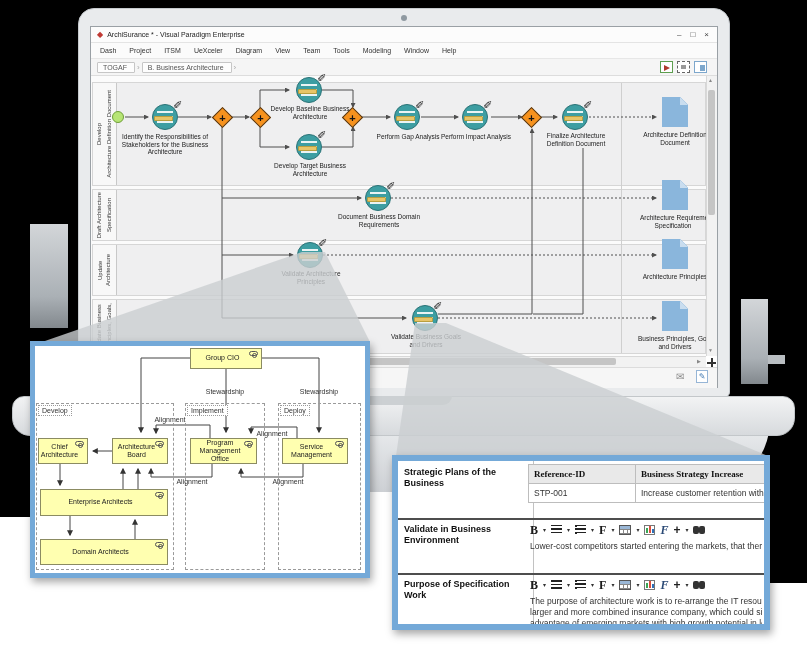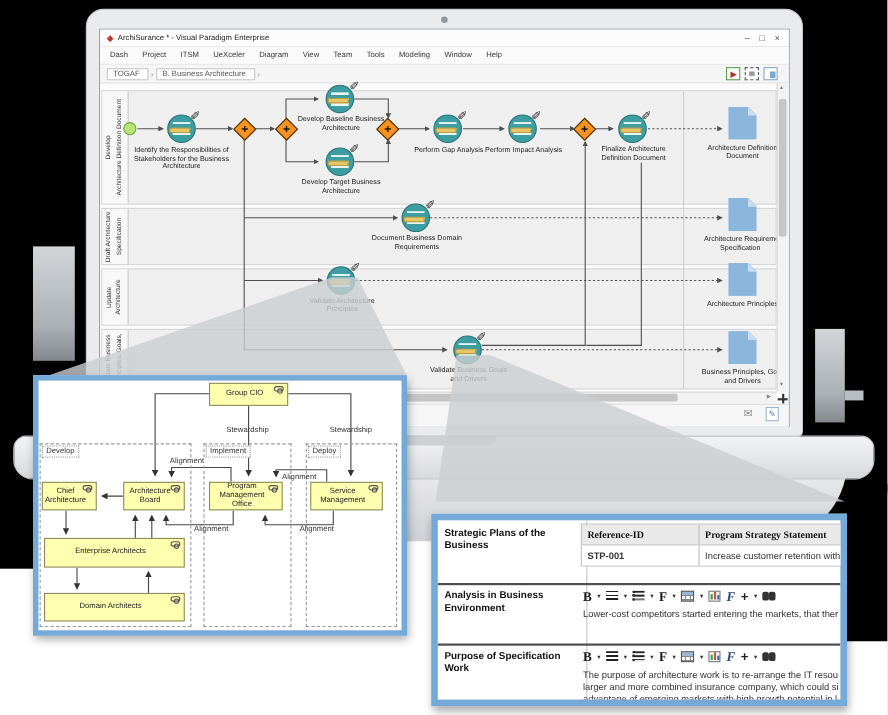"Strategic Plans of the Business" div.abs { margin-top: 12px -> none }
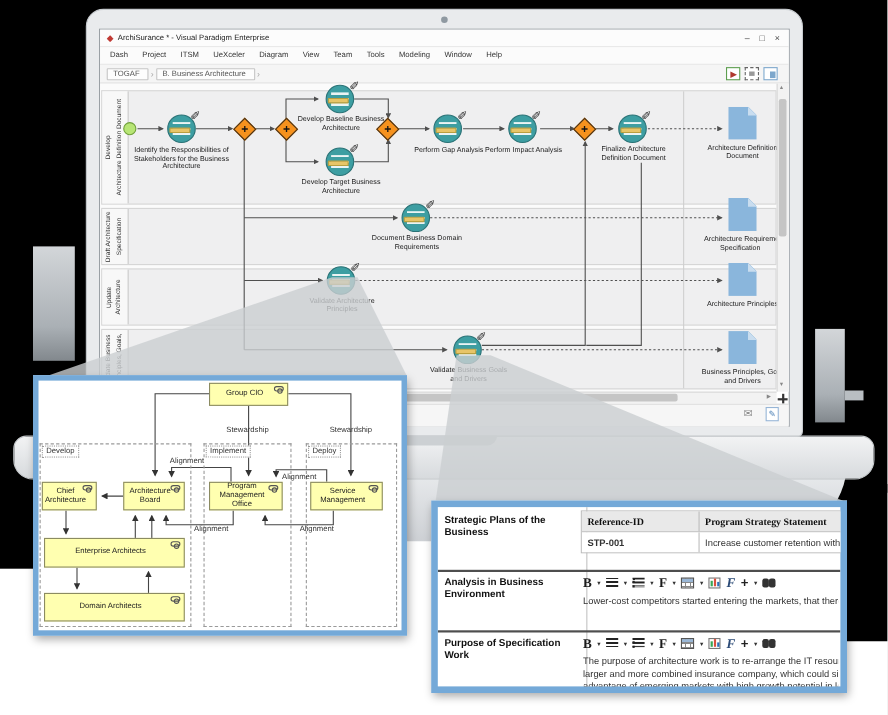"Program Strategy Statement" div.mcell { text: Program Strategy Statement -> Business Strategy Increase }
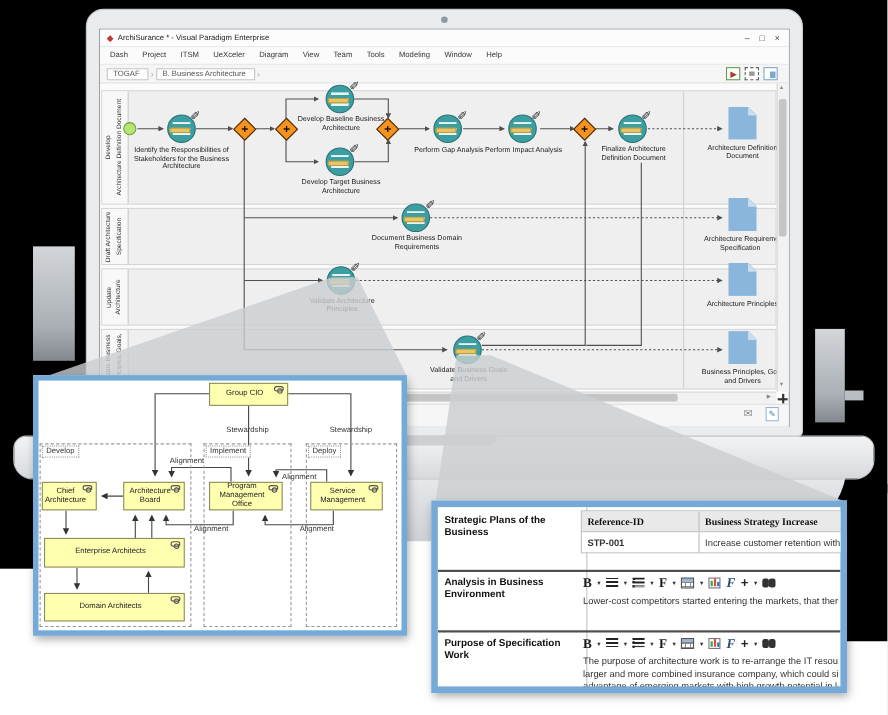"STP-001" .c1 { font-weight: bold -> none }
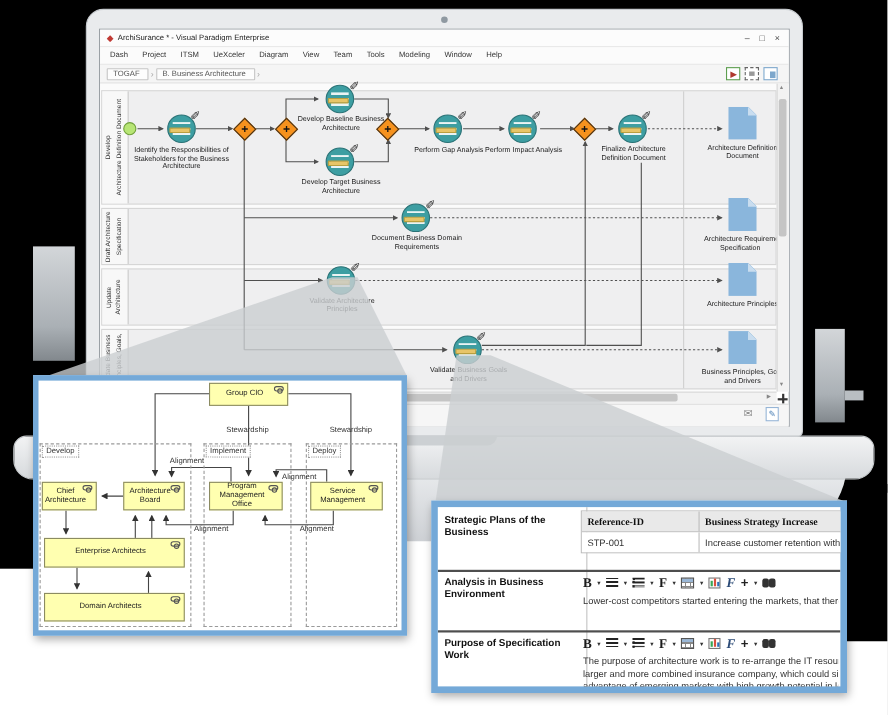"Analysis in Business Environment" div.tov-label { text: Analysis -> Validate }
